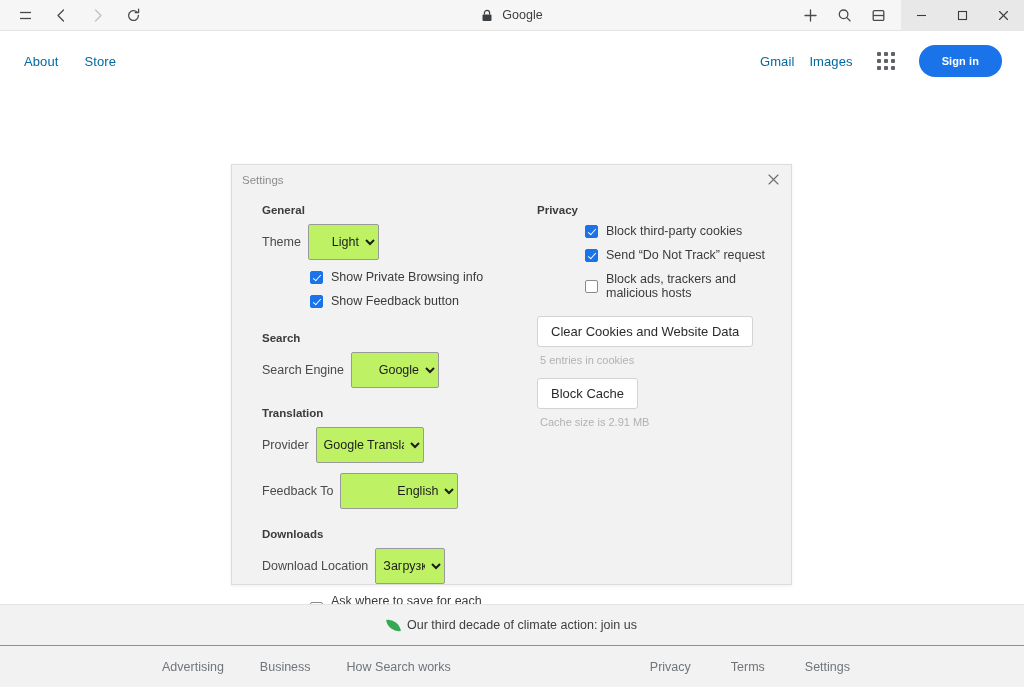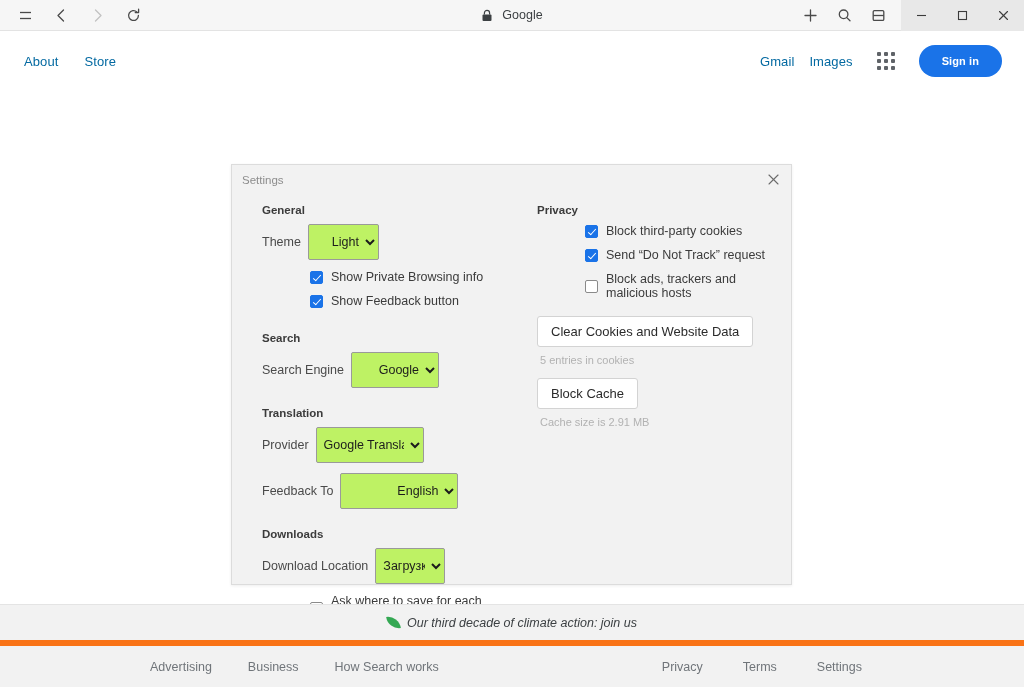"Our third decade of climate" .gfooter .climate { border-bottom: 6px solid #f97316 -> 1px solid #f97316; font-style: italic -> none }
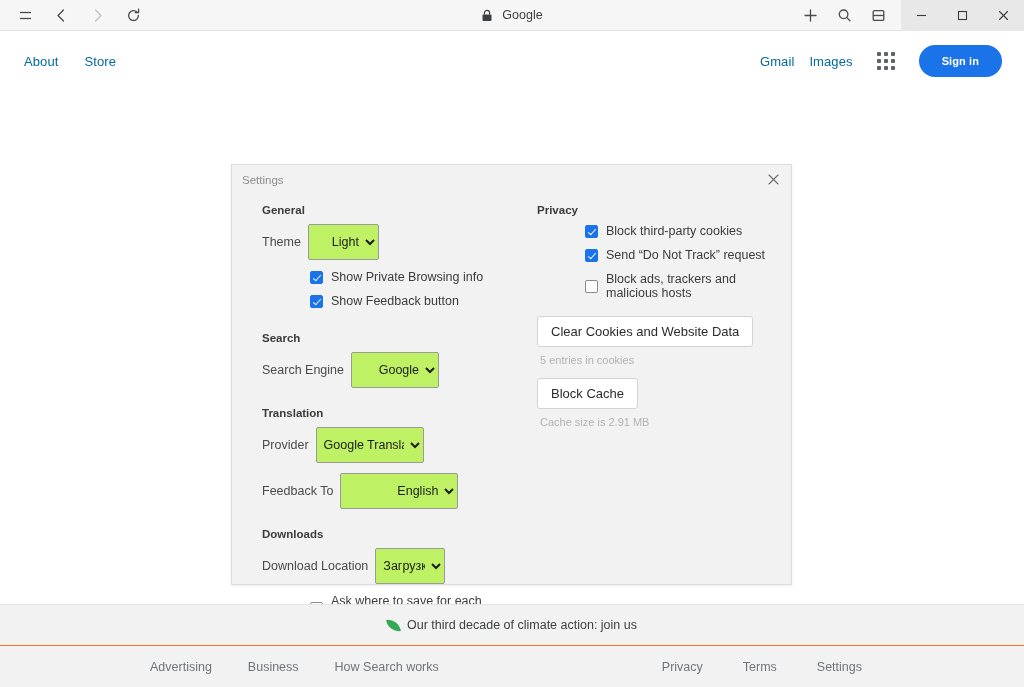"Advertising" .gfooter .flinks { padding: 0 12px -> 0 24px }
